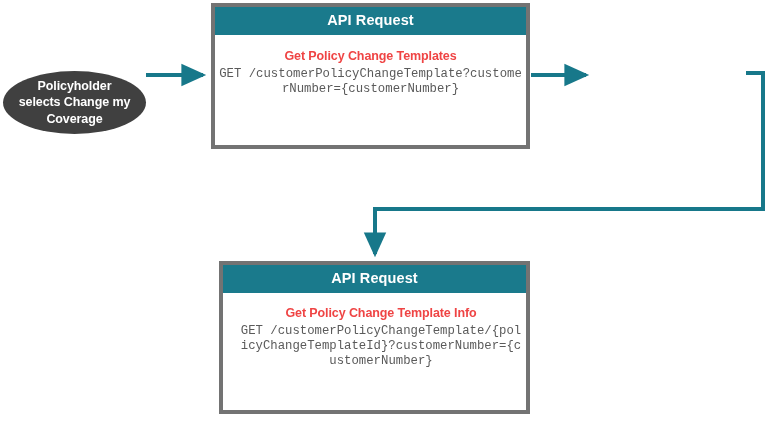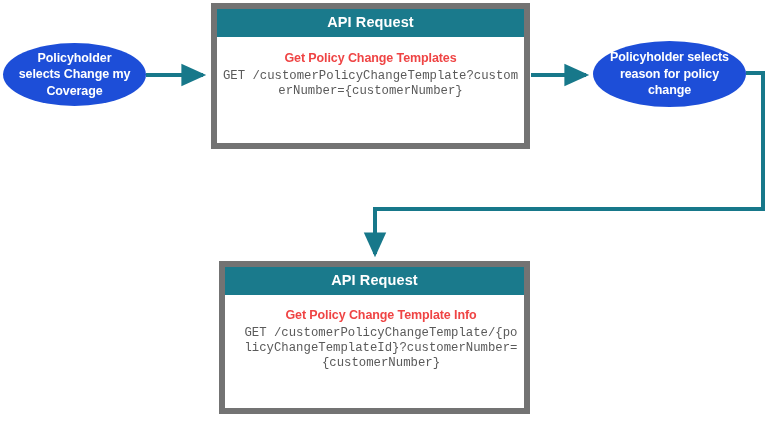"API Request" .api-box { border: 6px solid #737373 -> 4px solid #737373 }
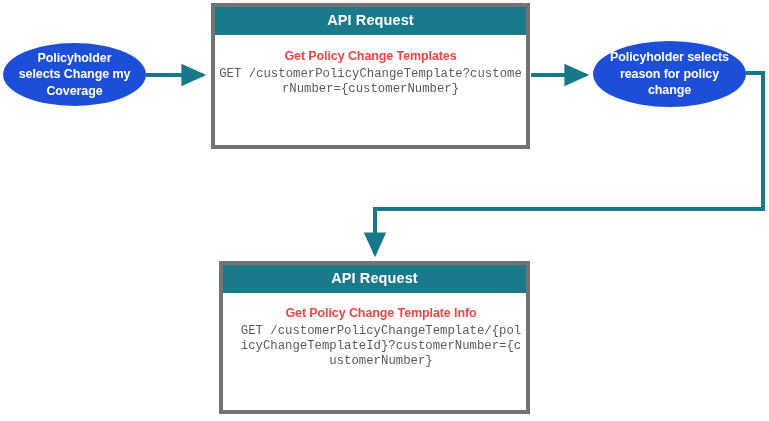"Policyholder selects Change my Coverage" .ellipse-node { background: #1d4ed8 -> #404040; margin-top: none -> 28px }
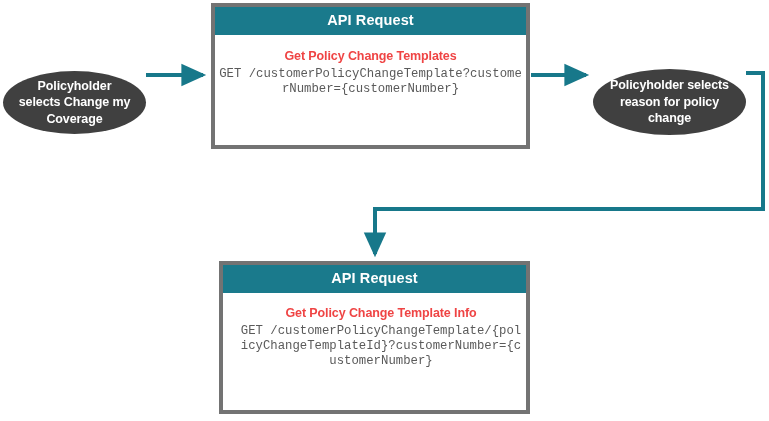"Policyholder selects reason for policy" div.ellipse-node { html: <div> <span>Policyholder selects reason for policy change</span> </div> -> none }
